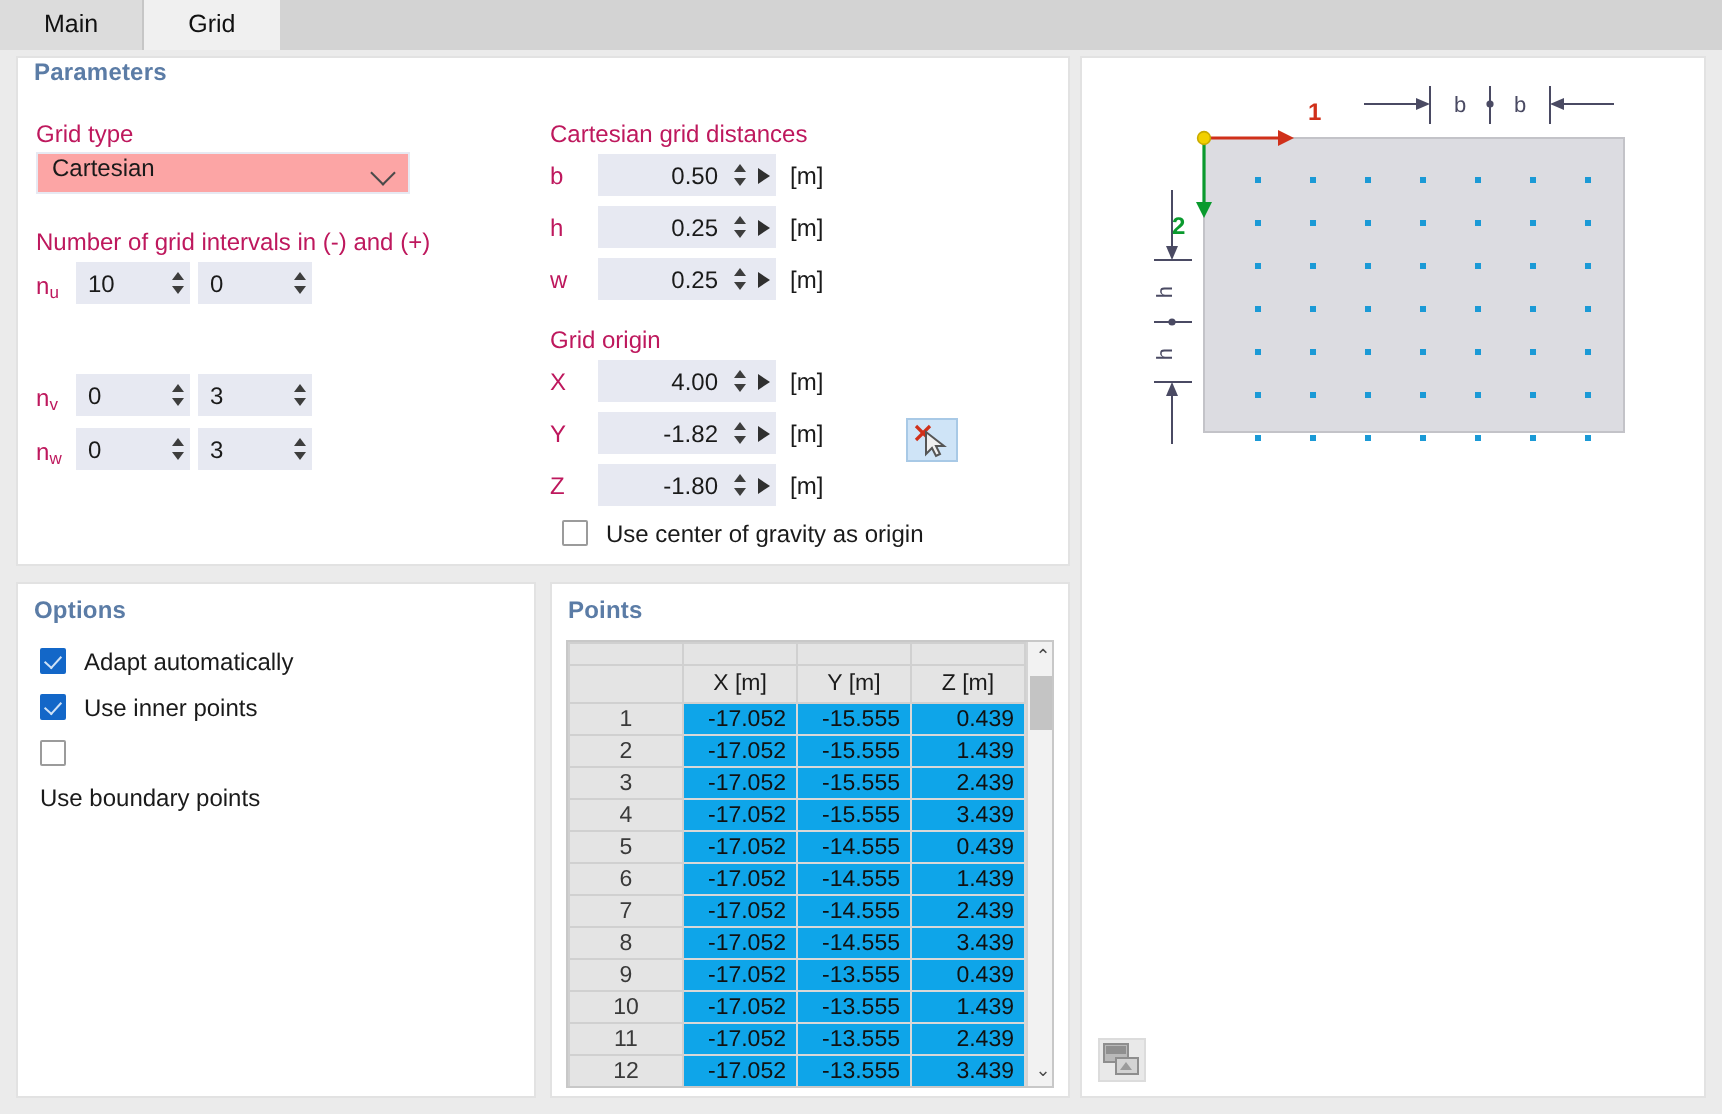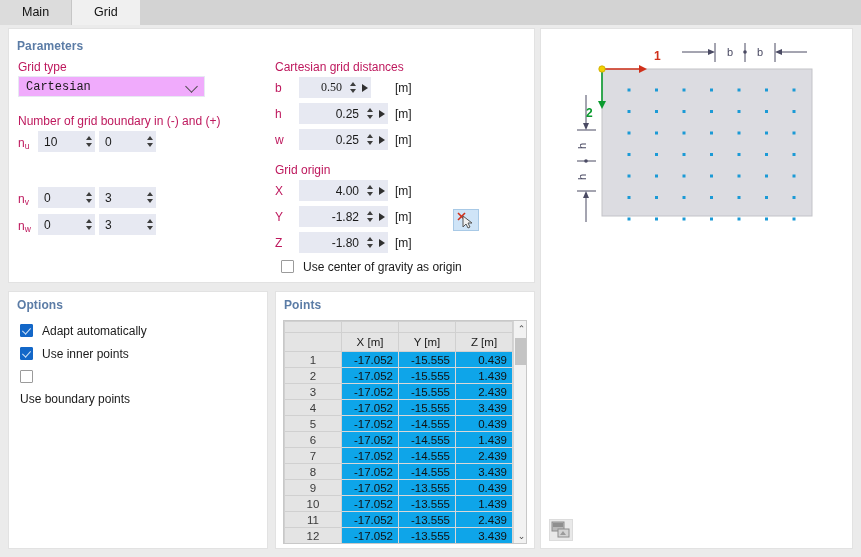"Parameters" div.legend { top: 10px -> 0 }
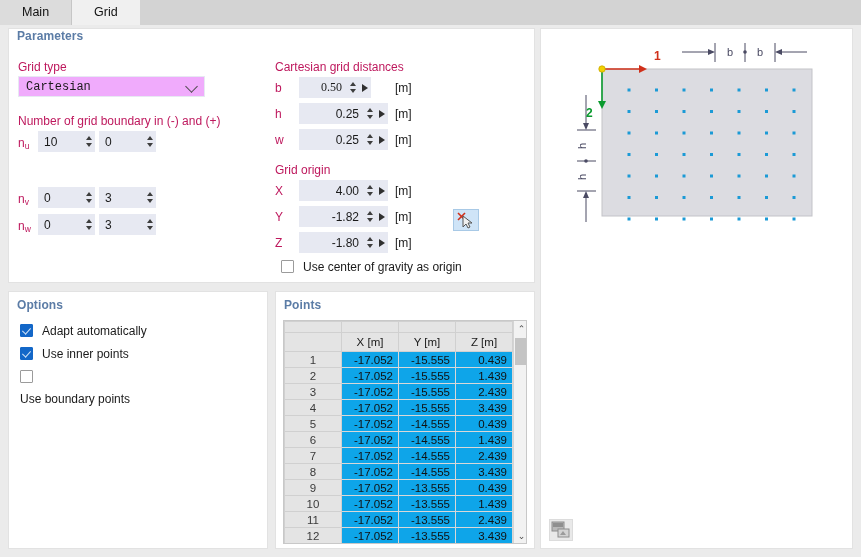"Cartesian" .combo { align-items: center -> flex-start; background: #f0abfc -> #fca5a5; font-family: Liberation Mono, monospace -> none }
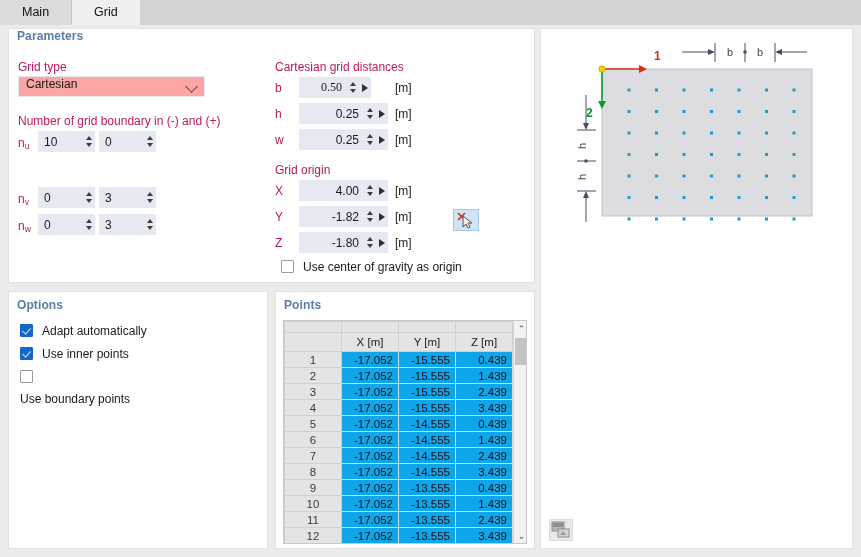"0.50" div.numfield { font-family: Liberation Serif, serif -> none; width: 72px -> 89px }
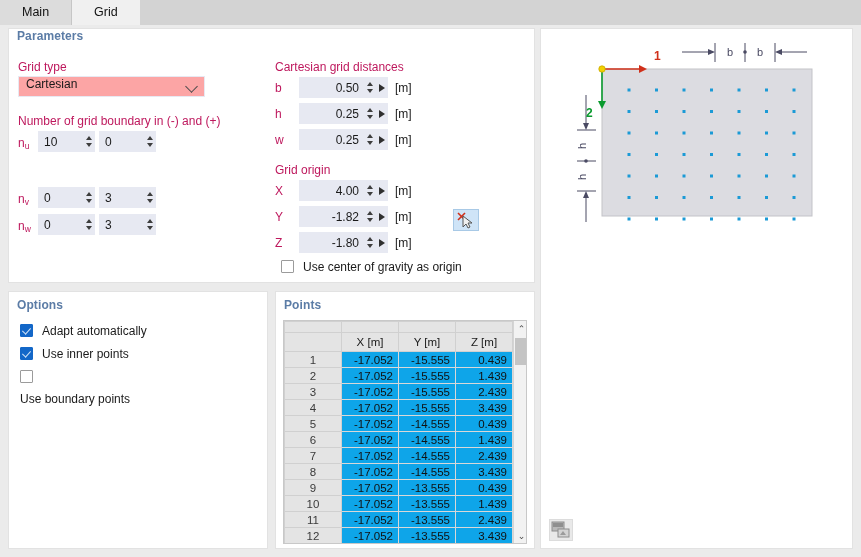"Number of grid boundary in" div.lbl { text: boundary -> intervals }
